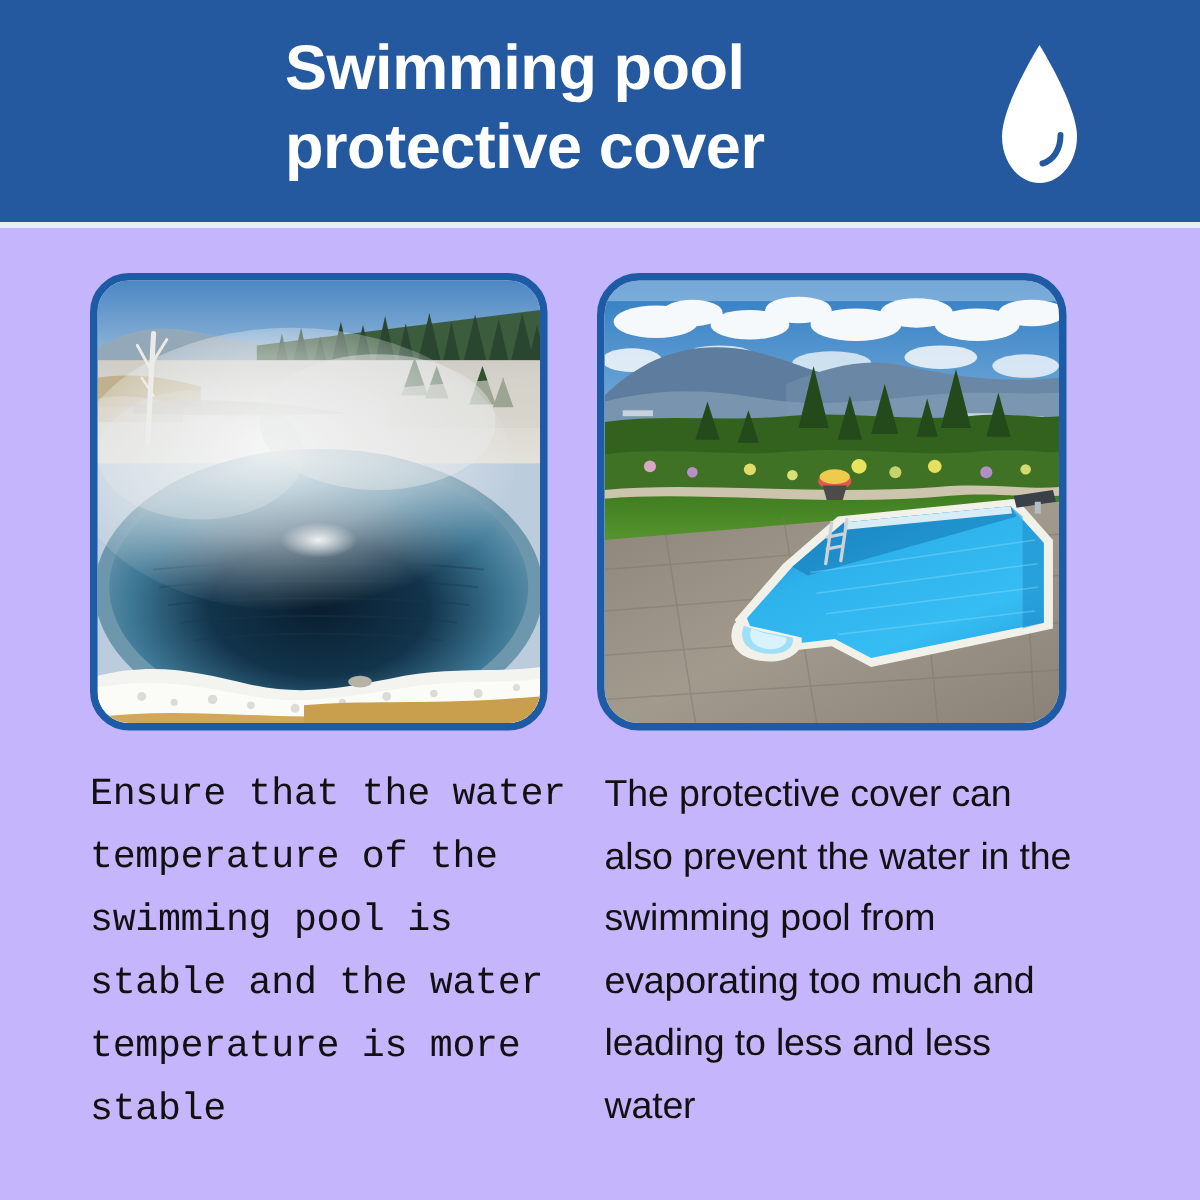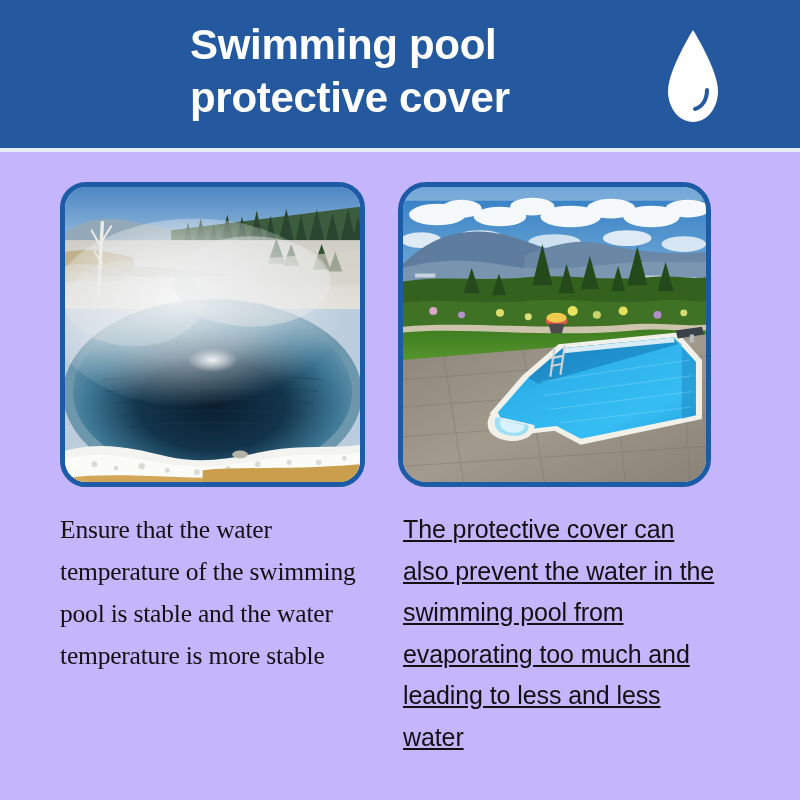"Ensure that the water temperature" .caption-left { font-family: Liberation Serif, serif -> Liberation Mono, monospace }
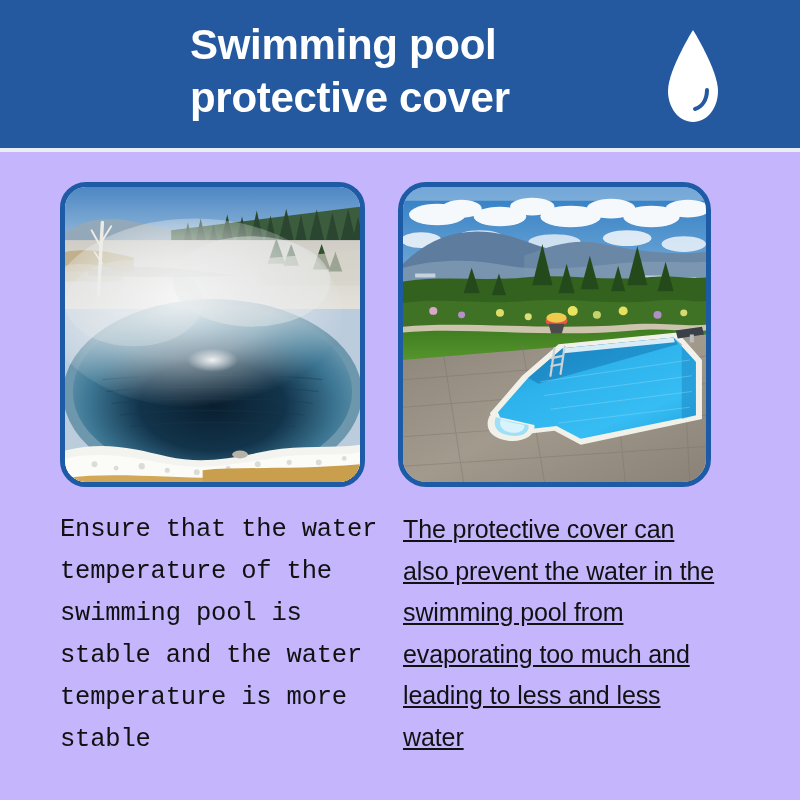"The protective cover can also" .caption-right { text-decoration: underline -> none }
